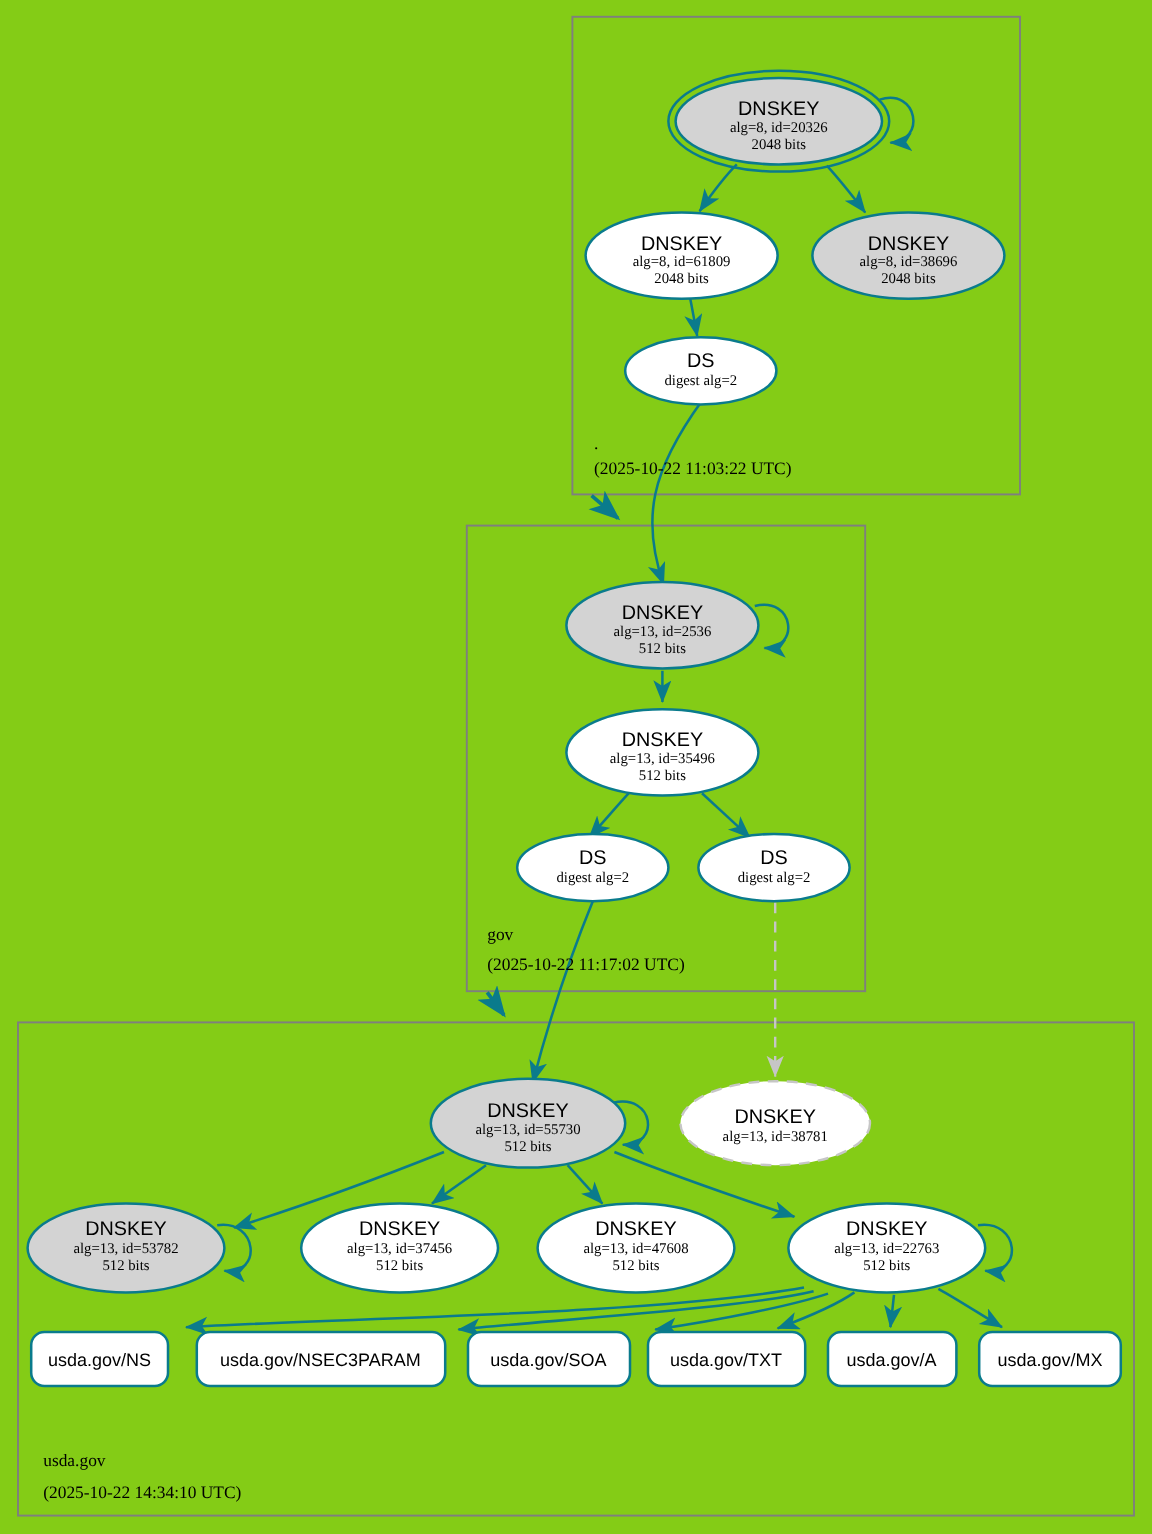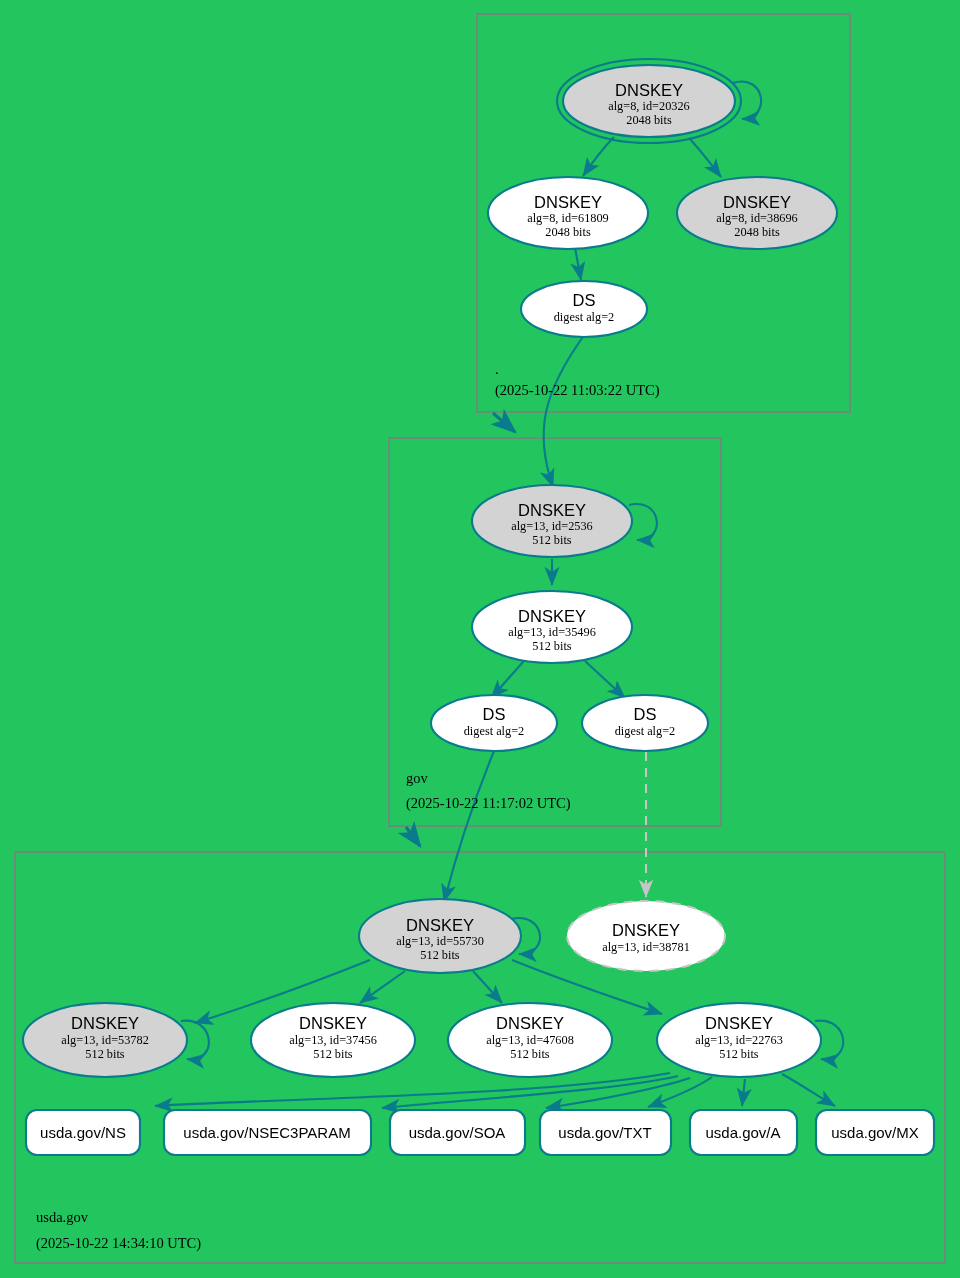"DNSKEY" #page { background: #22c55e -> #84cc16 }
